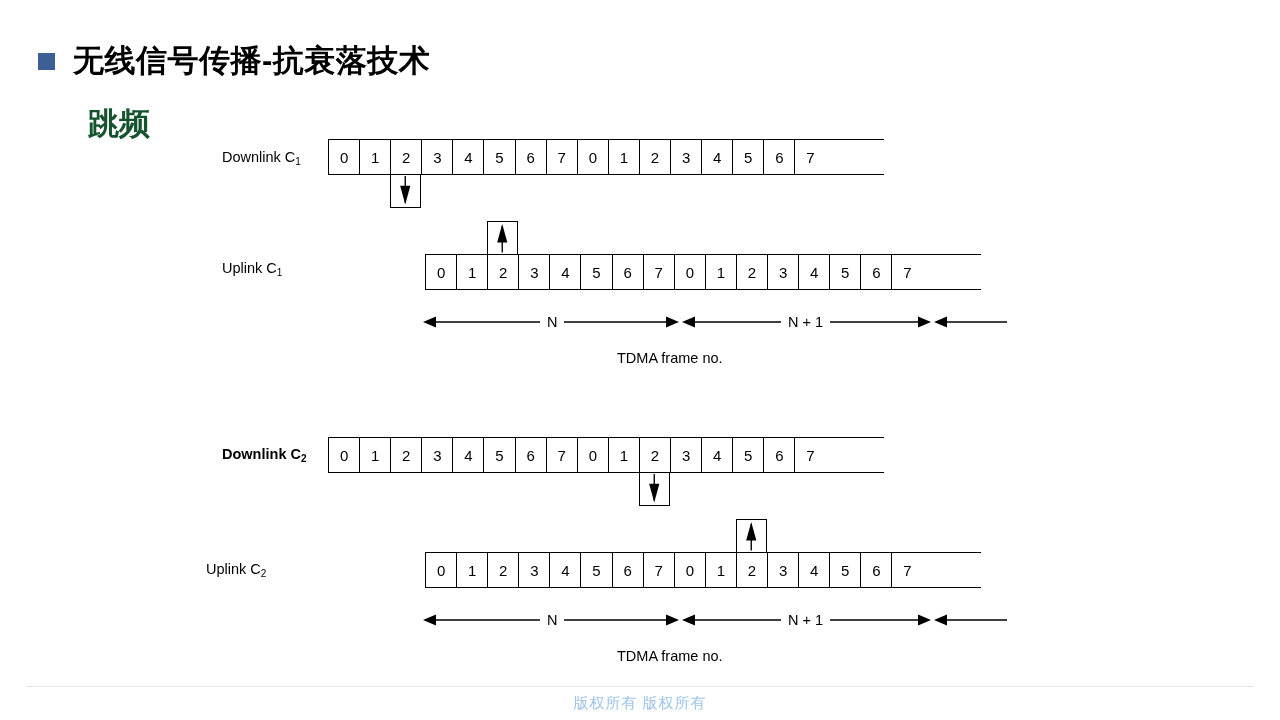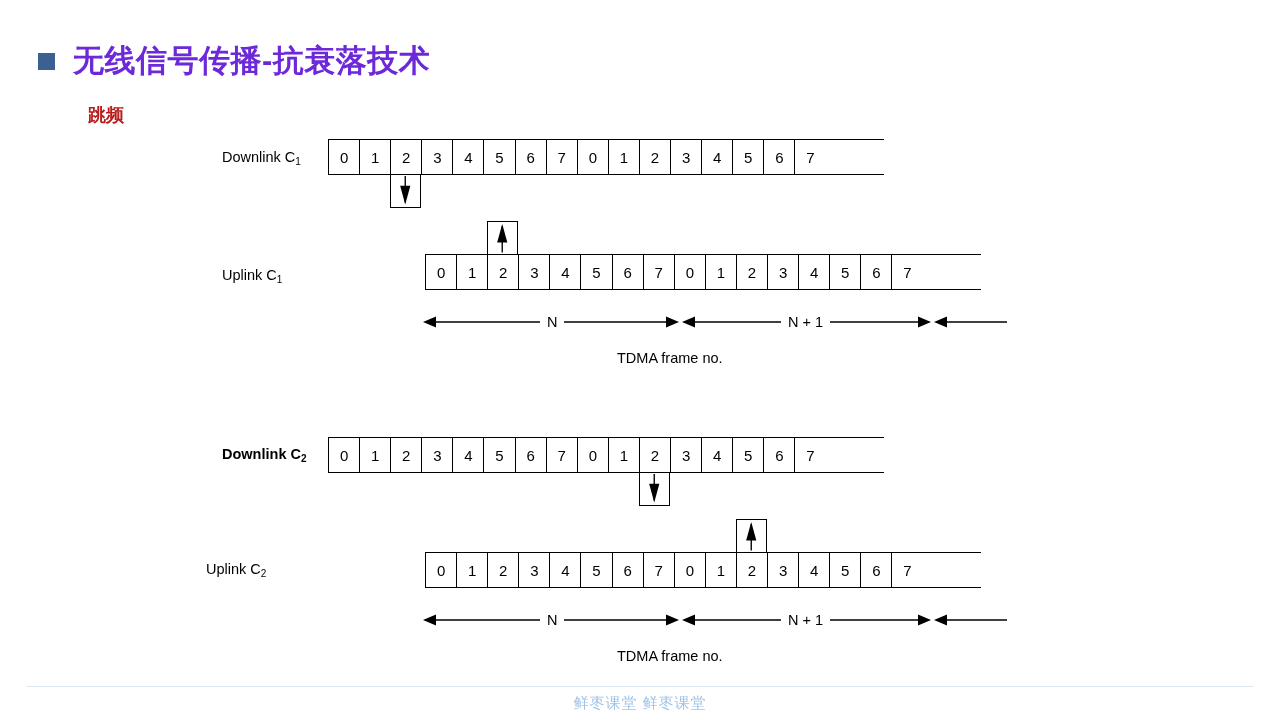"无线信号传播-抗衰落技术" #slide-title { color: #6d28d9 -> #000000 }
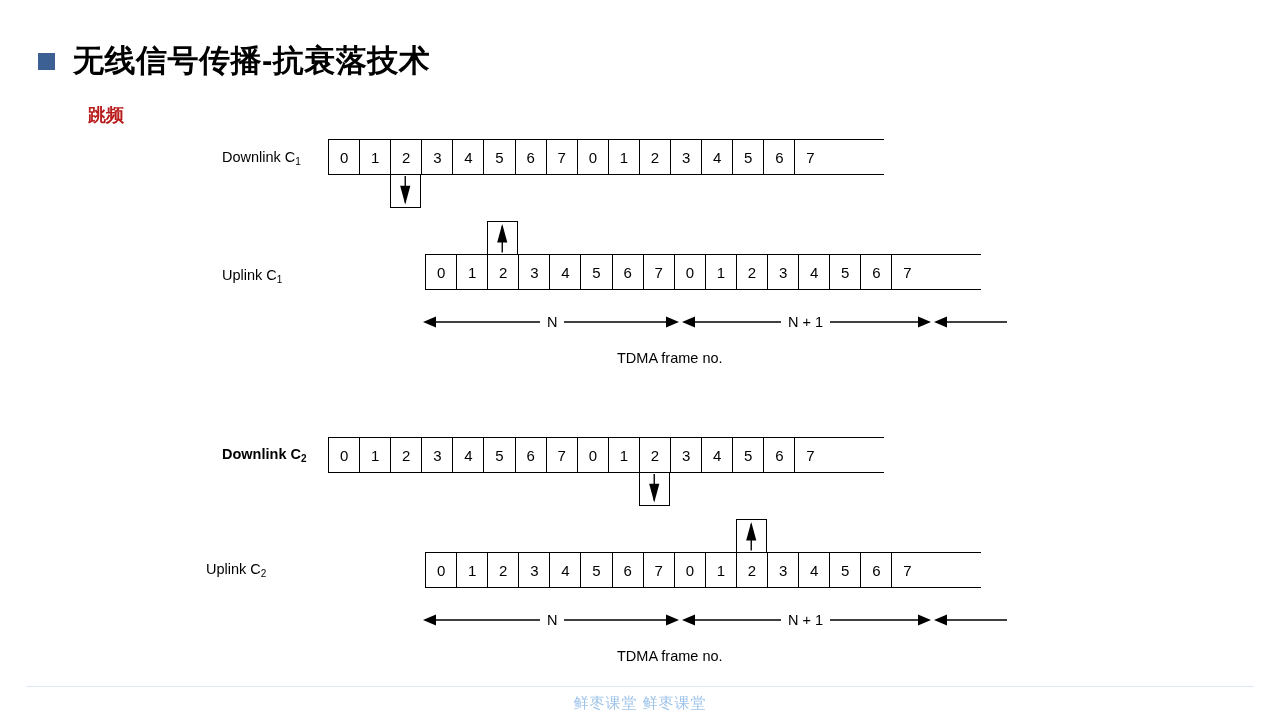"跳频" #sub-title { color: #b91c1c -> #14532d; font-size: 18px -> 31px }
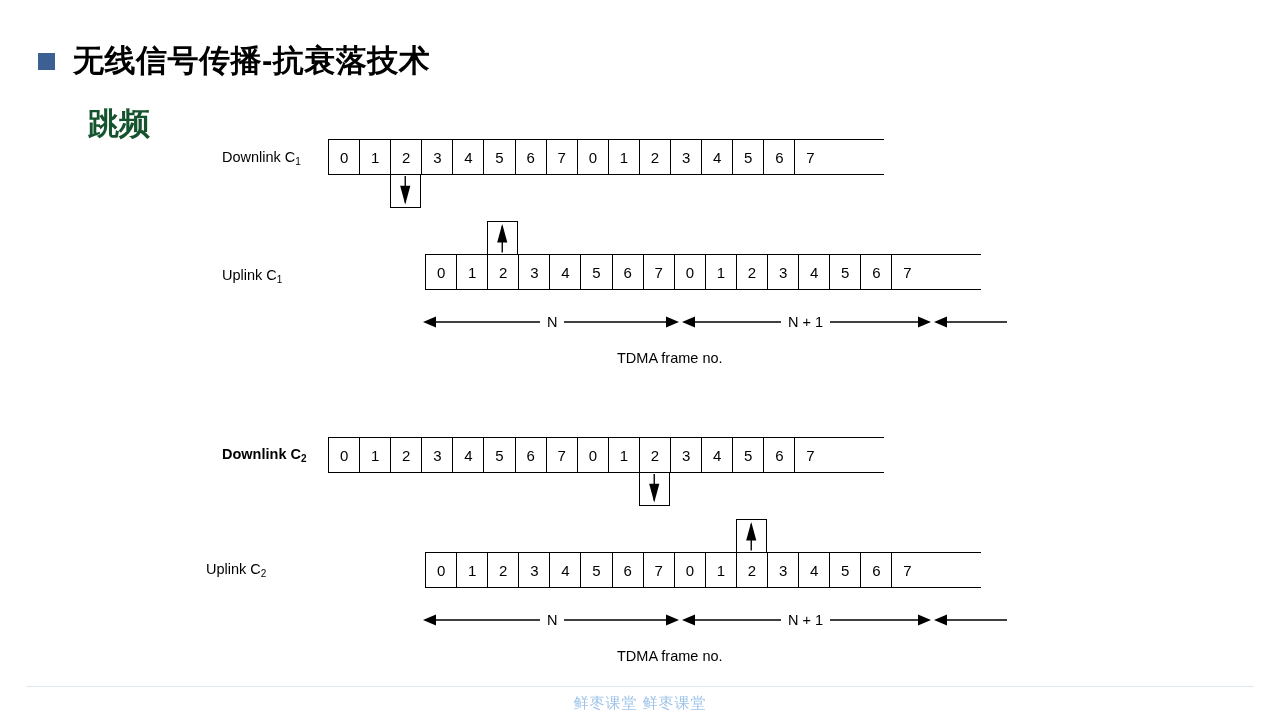"Uplink C1" div.row-label { top: 268px -> 261px }
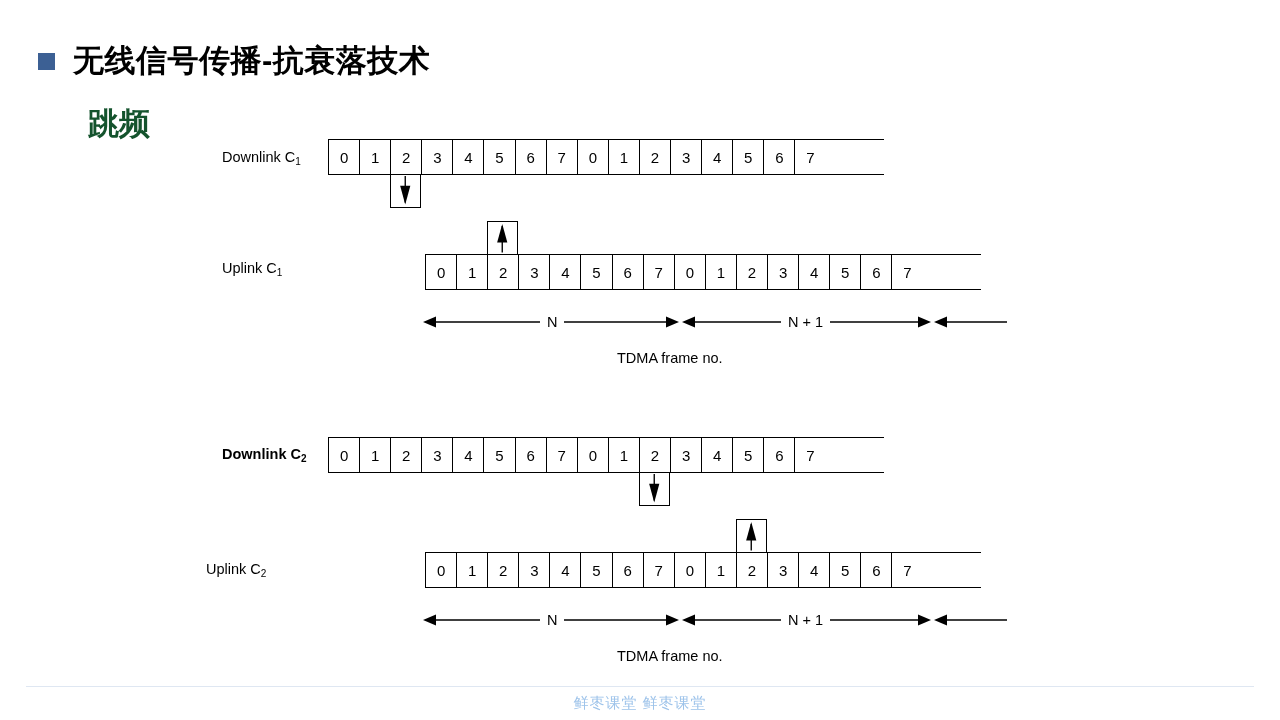"鲜枣课堂 鲜枣课堂" div { text: 鲜枣课堂  鲜枣课堂 -> 版权所有  版权所有 }
